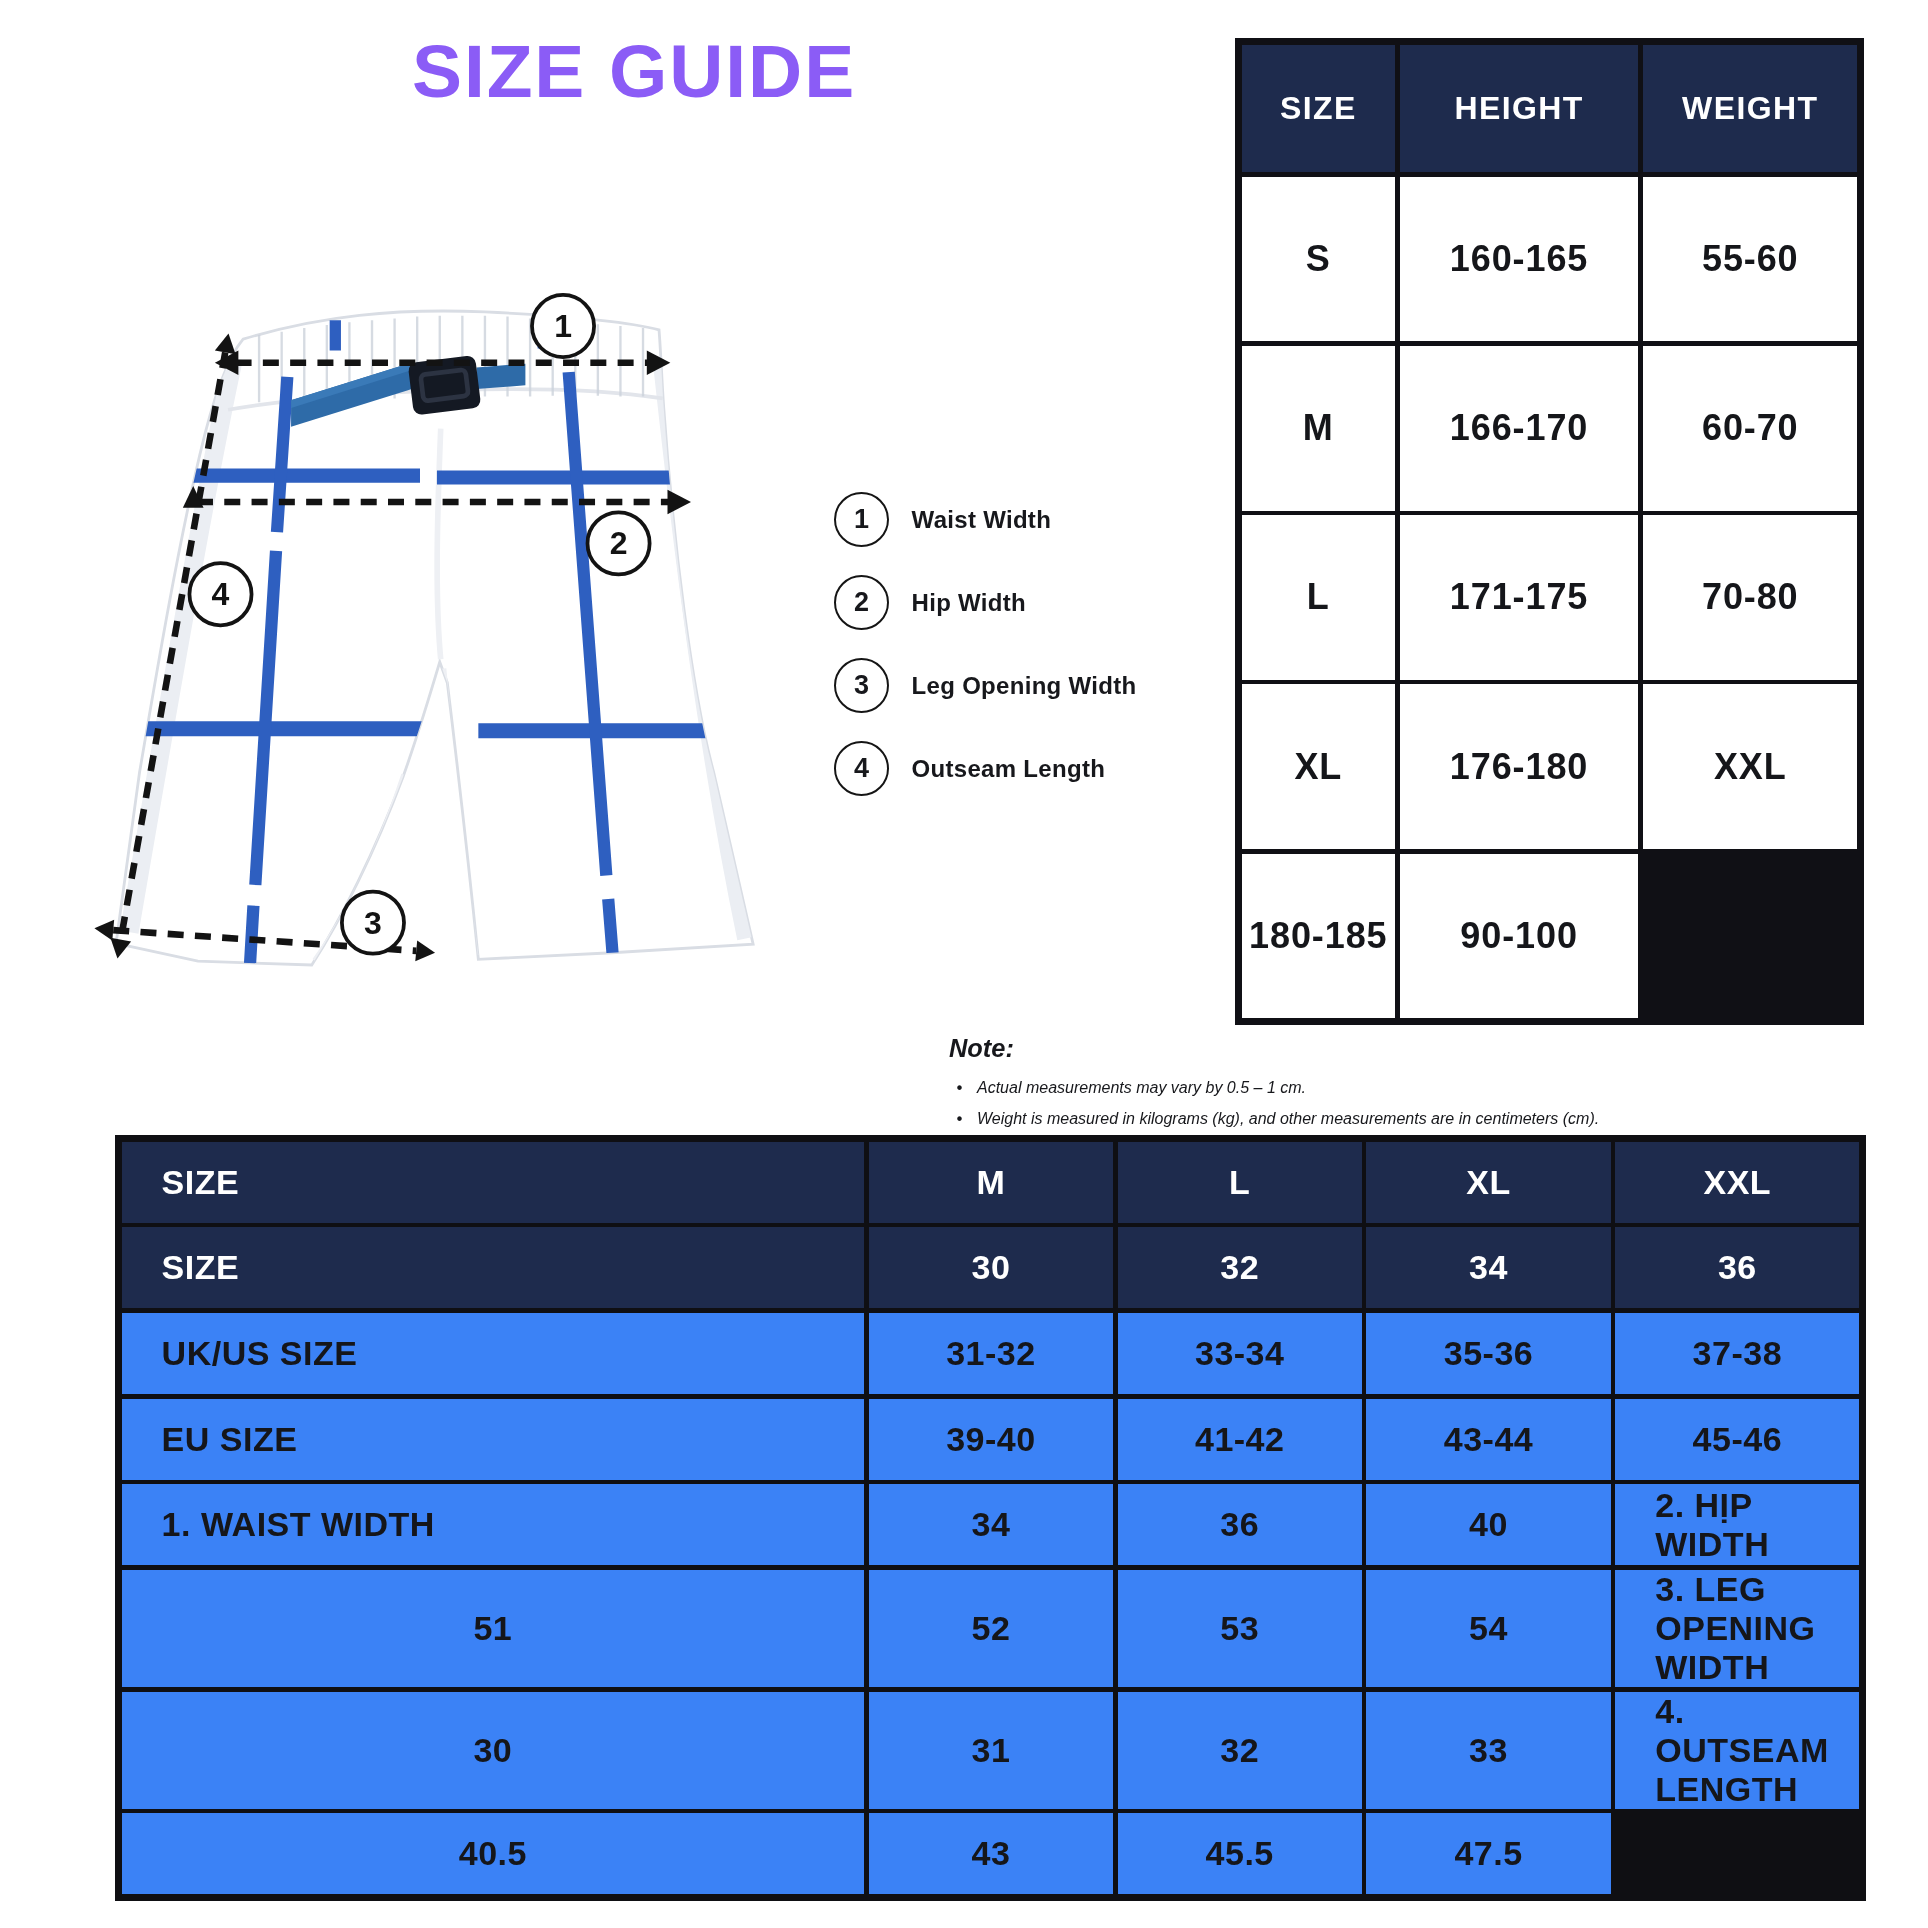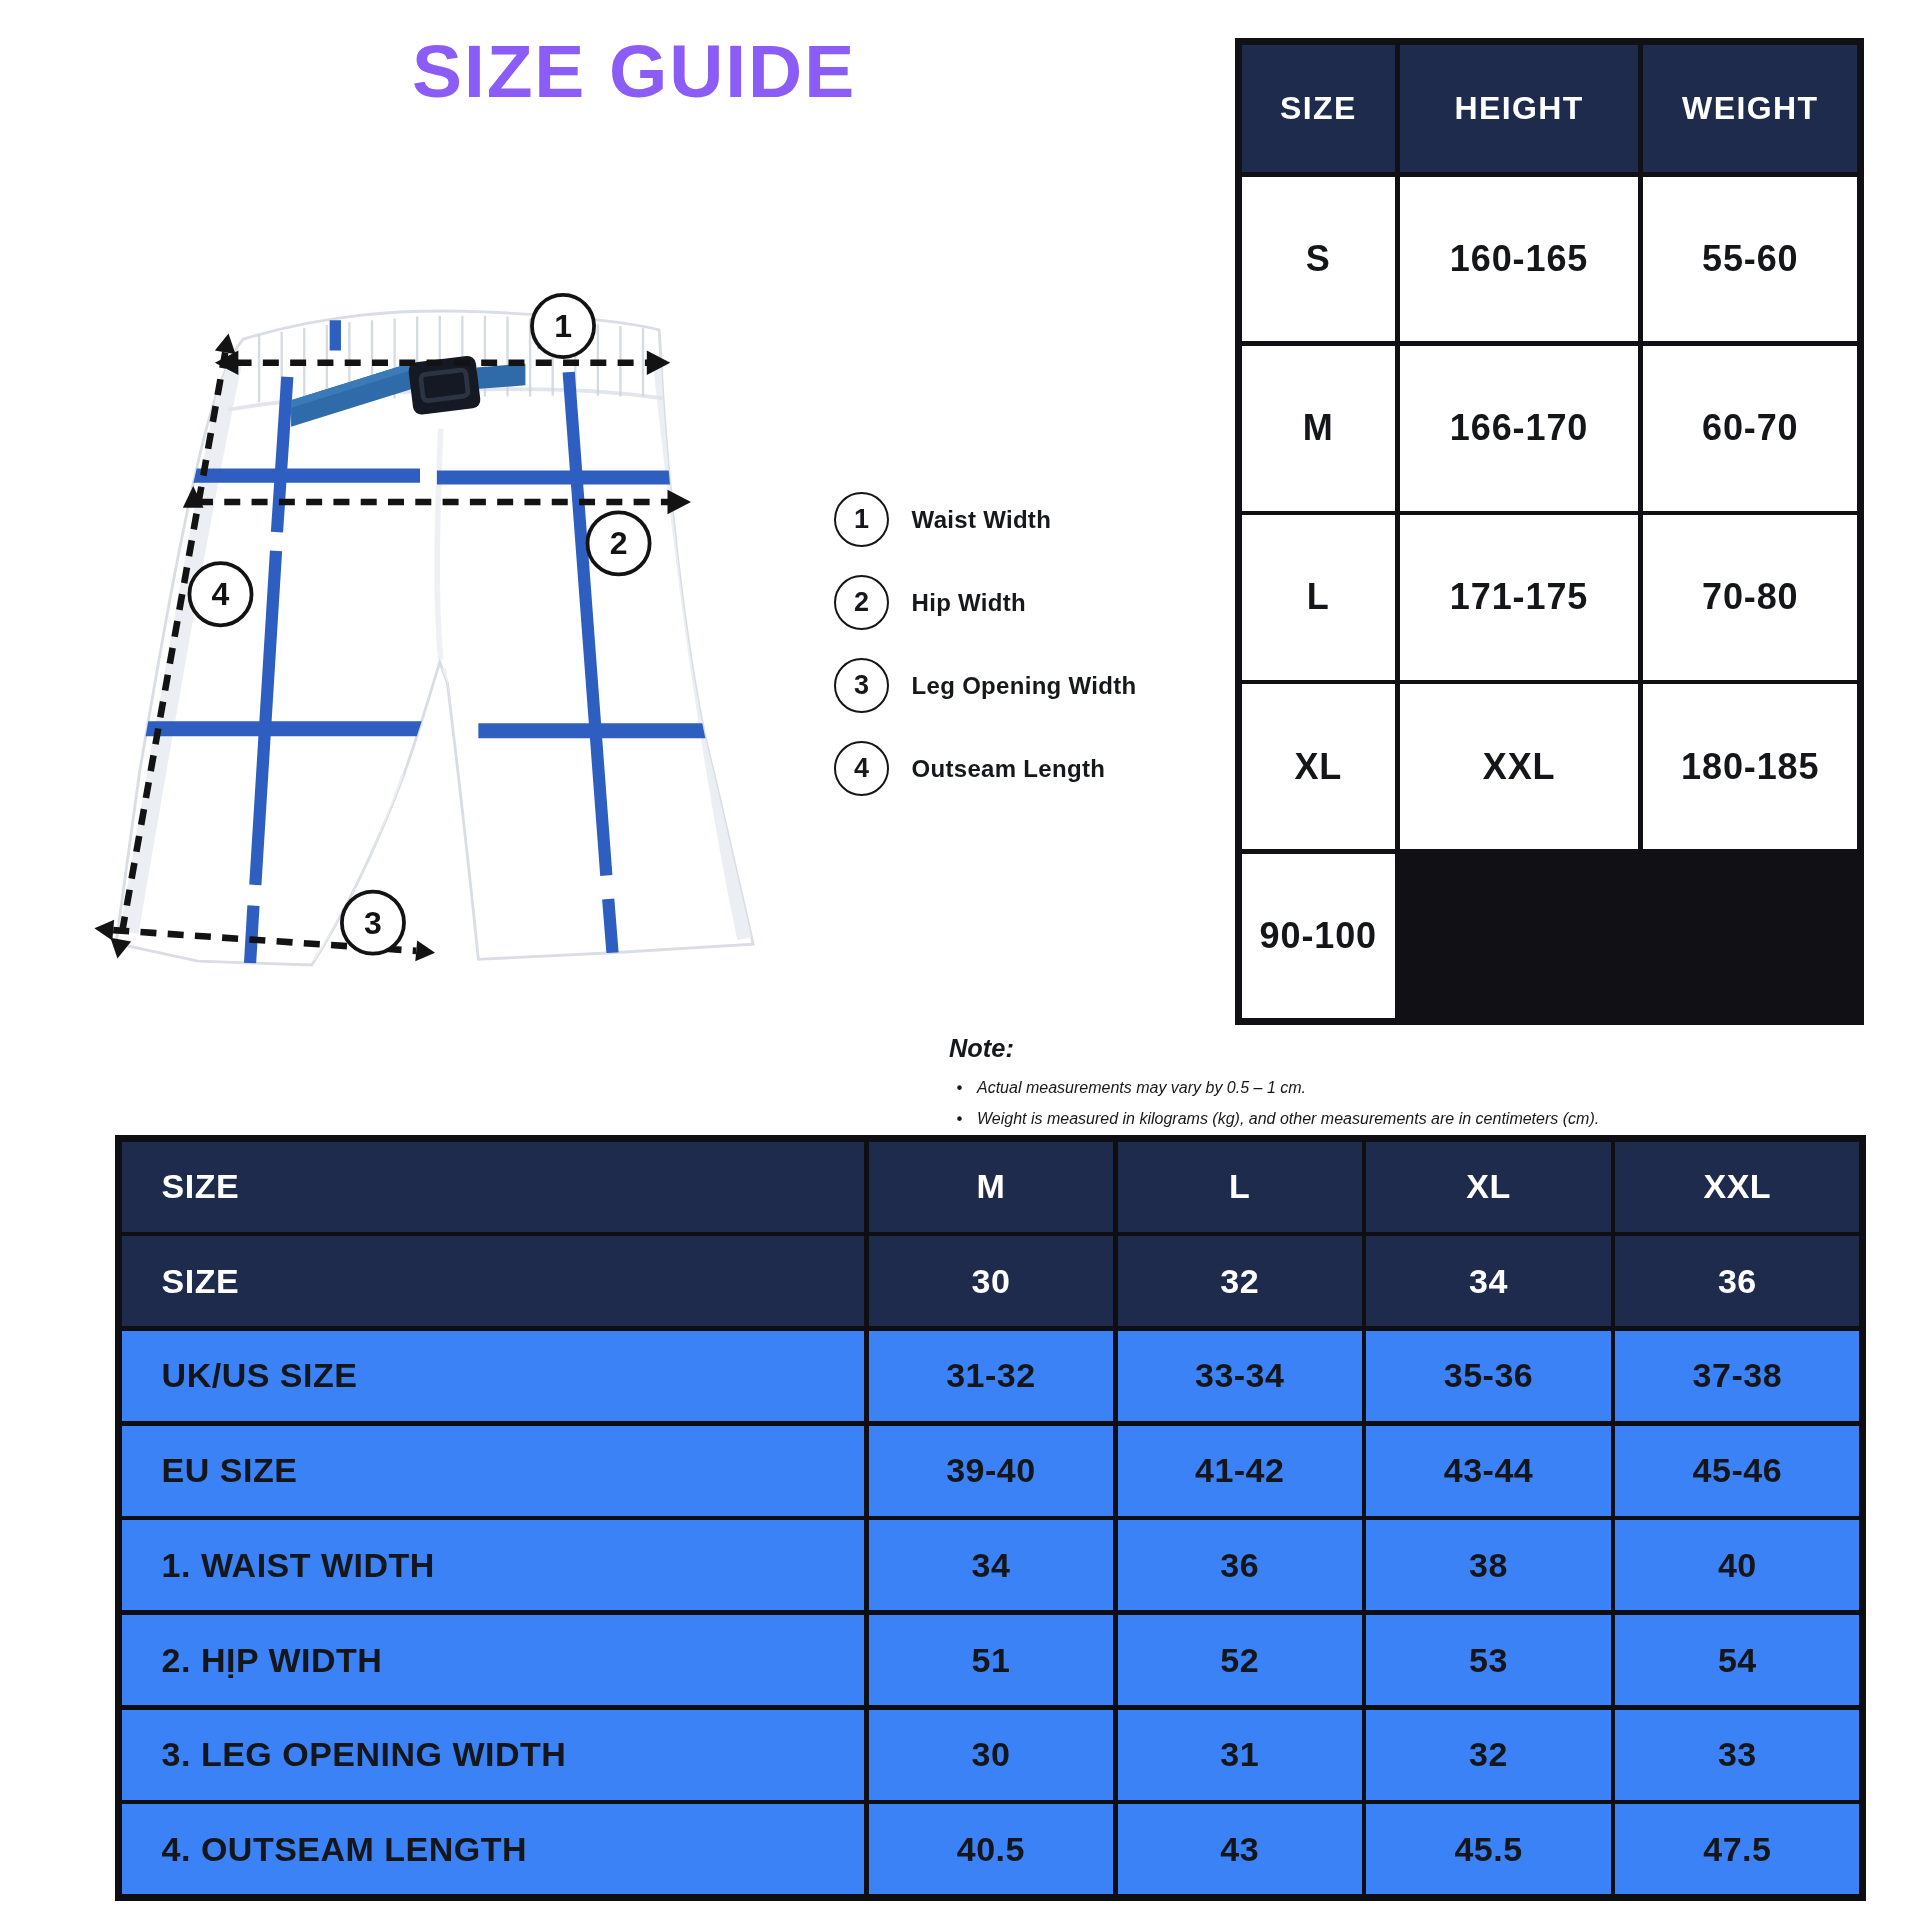"176-180" div.cell { html: none -> <div>176-180</div> }
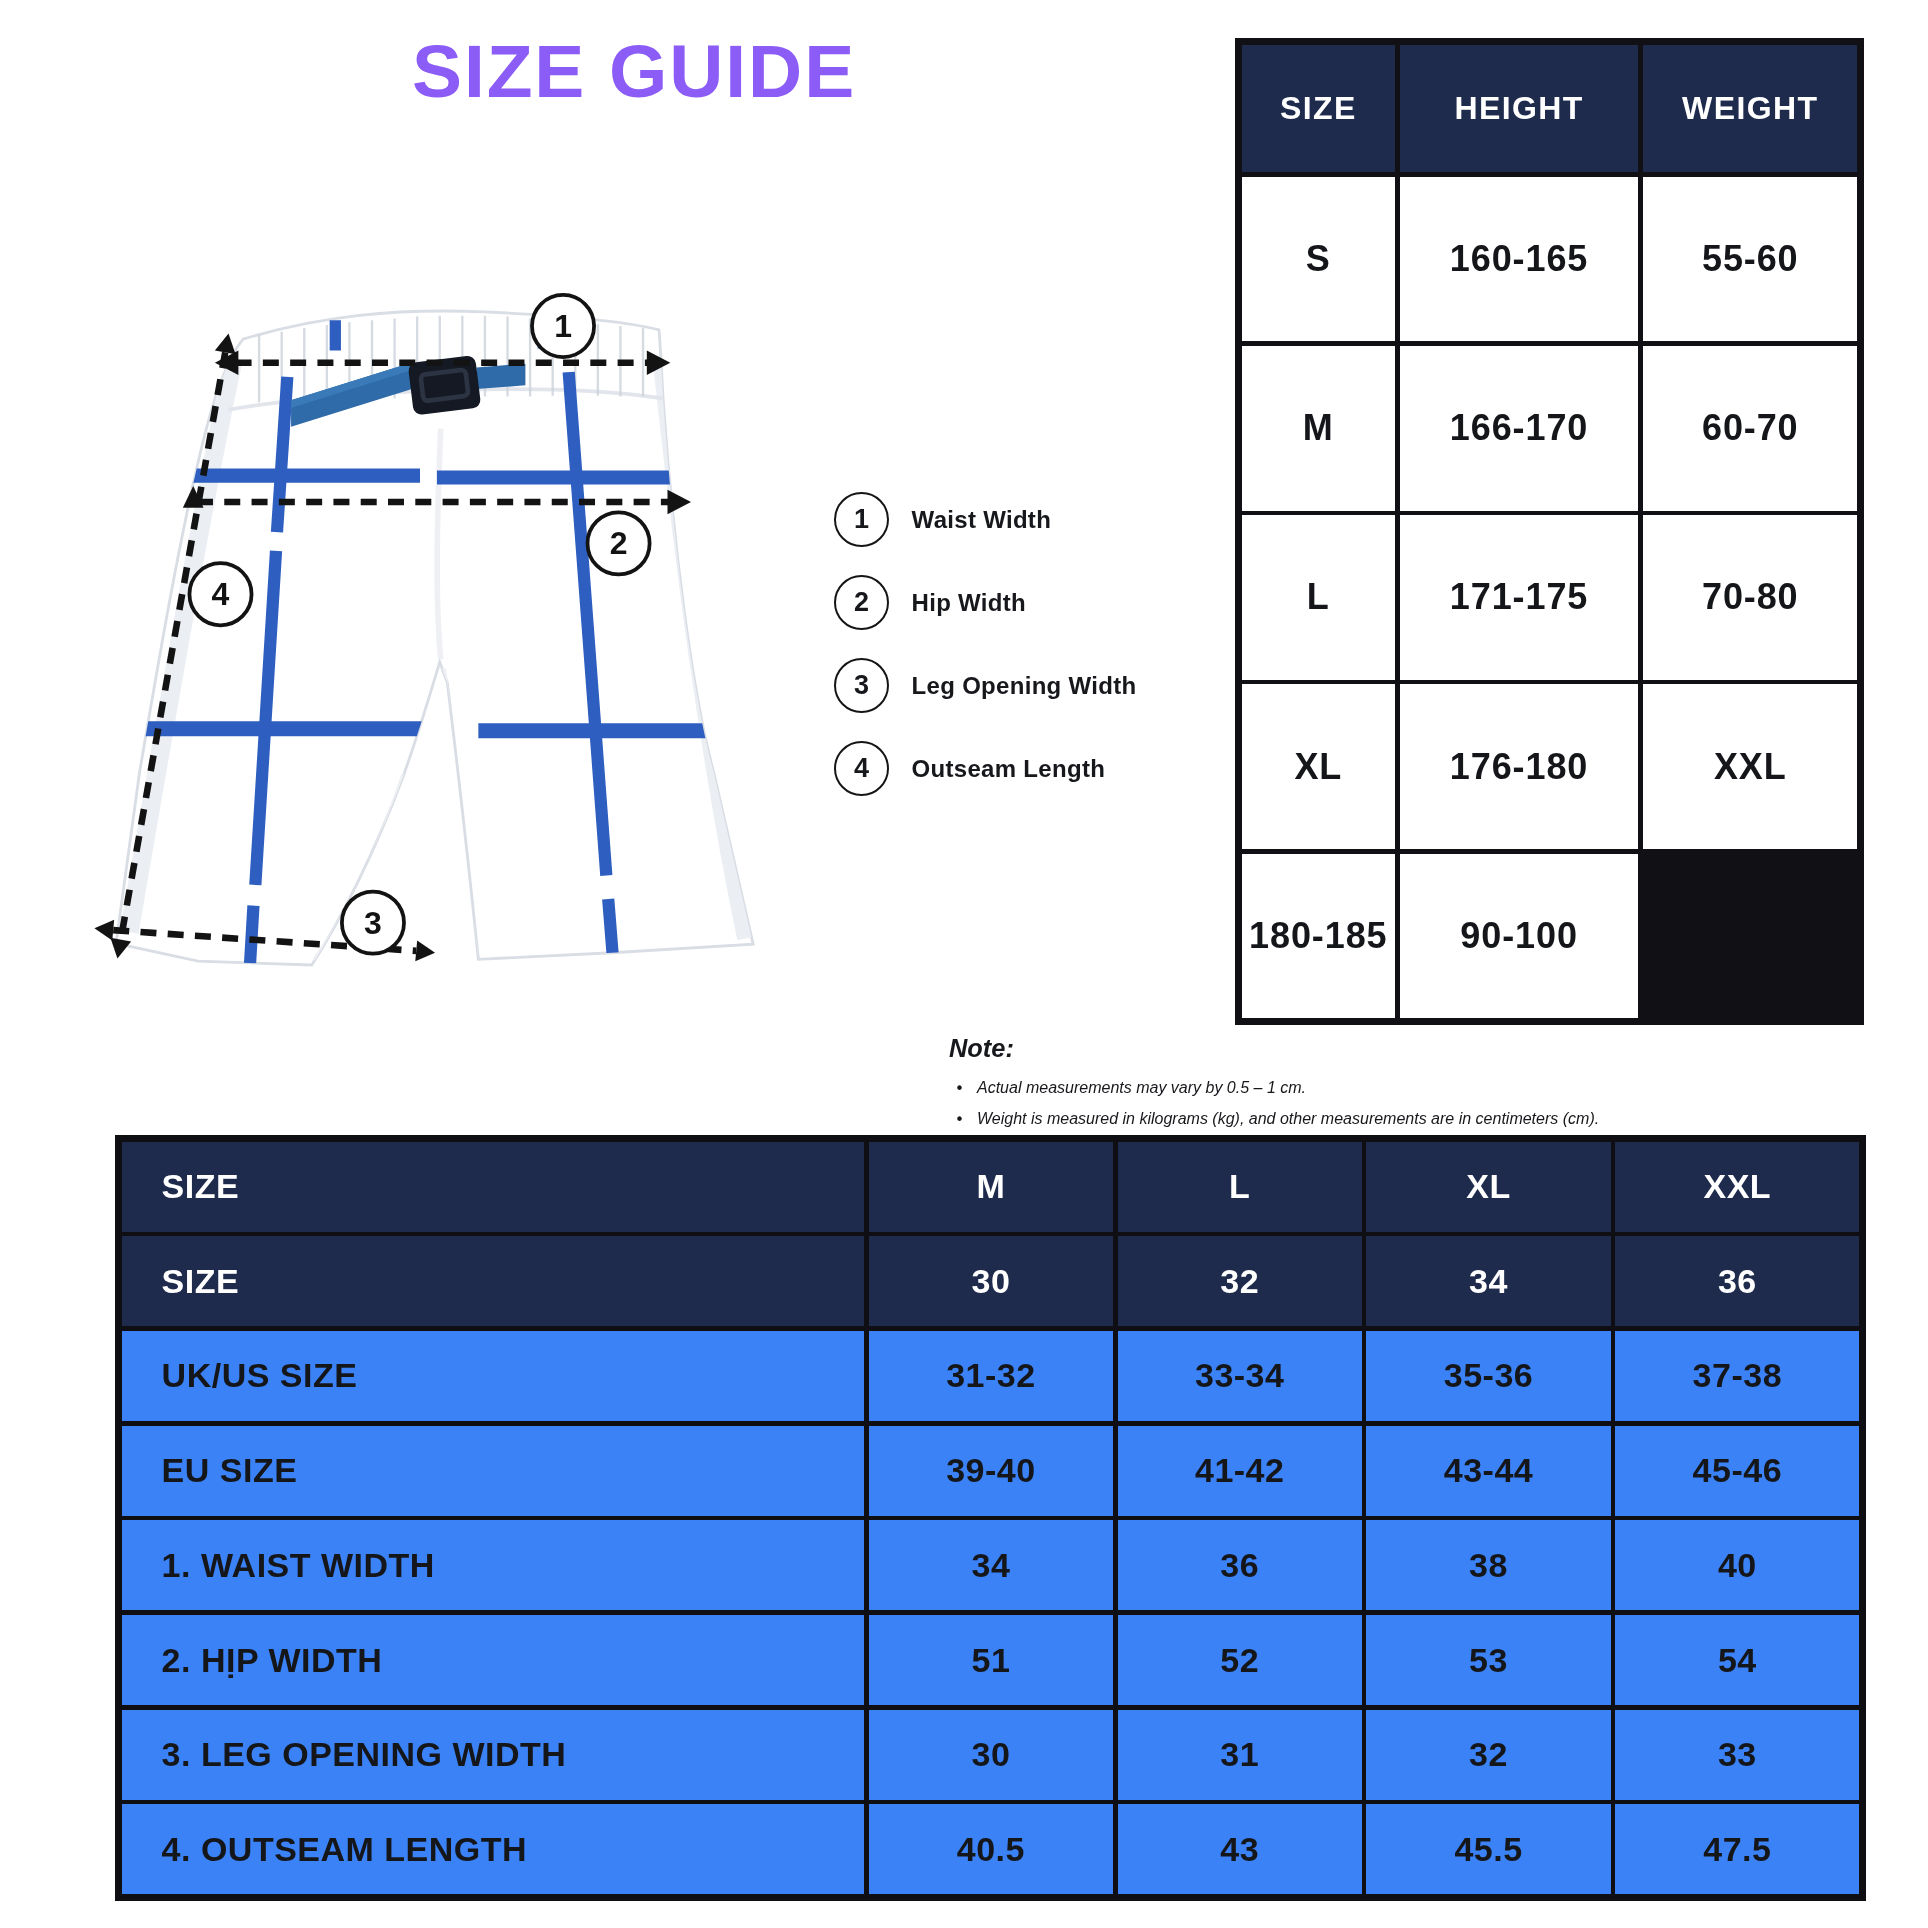"38" div.m-cell { html: <div>38</div> -> none }
